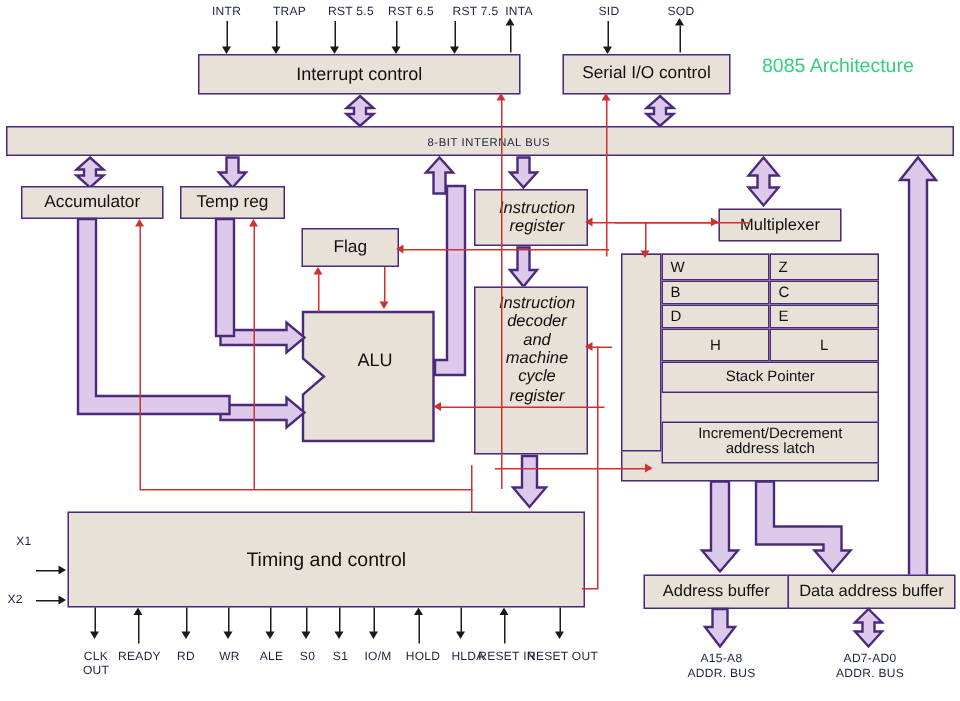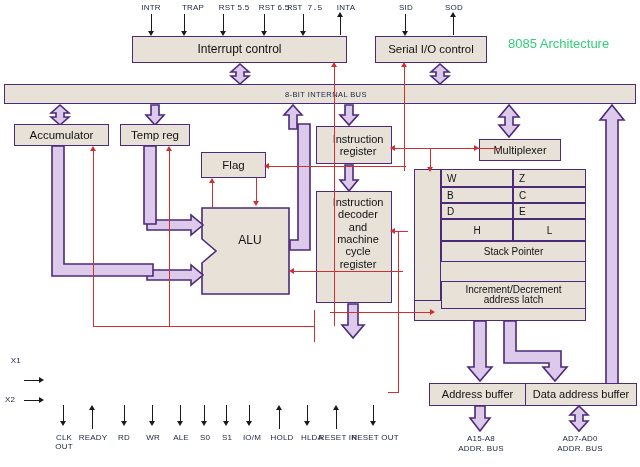"RST 7.5" div.pin { font-family: Liberation Mono, monospace -> none; left: 284px -> 296px }
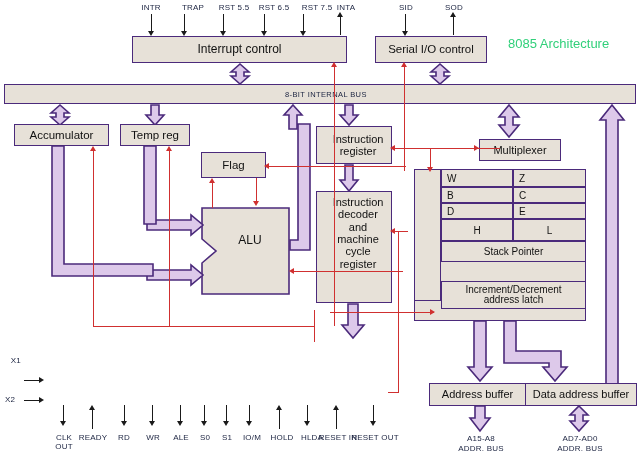"Instruction" .blk.left { font-style: none -> italic }
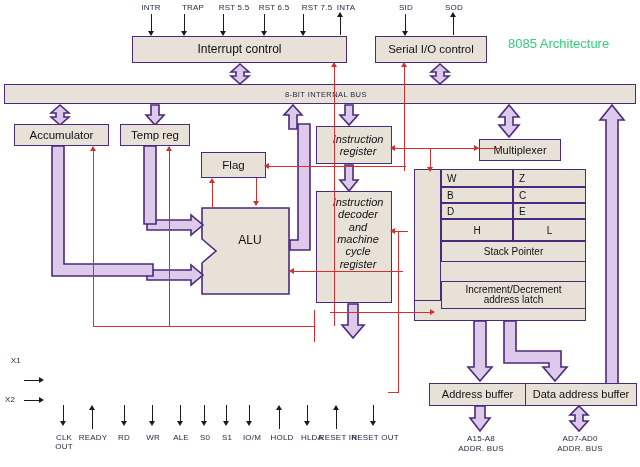"Timing and control" div.blk { html: none -> <div>Timing and control</div> }
